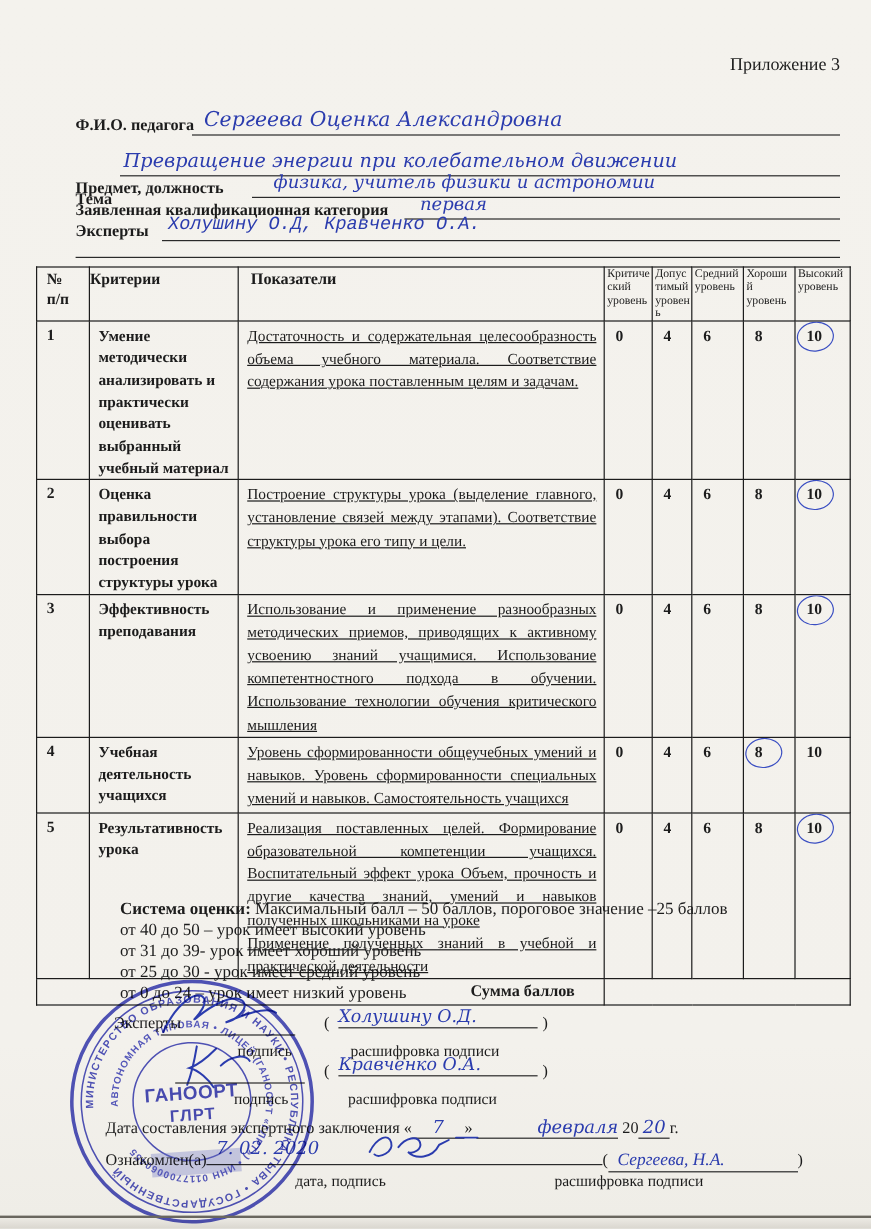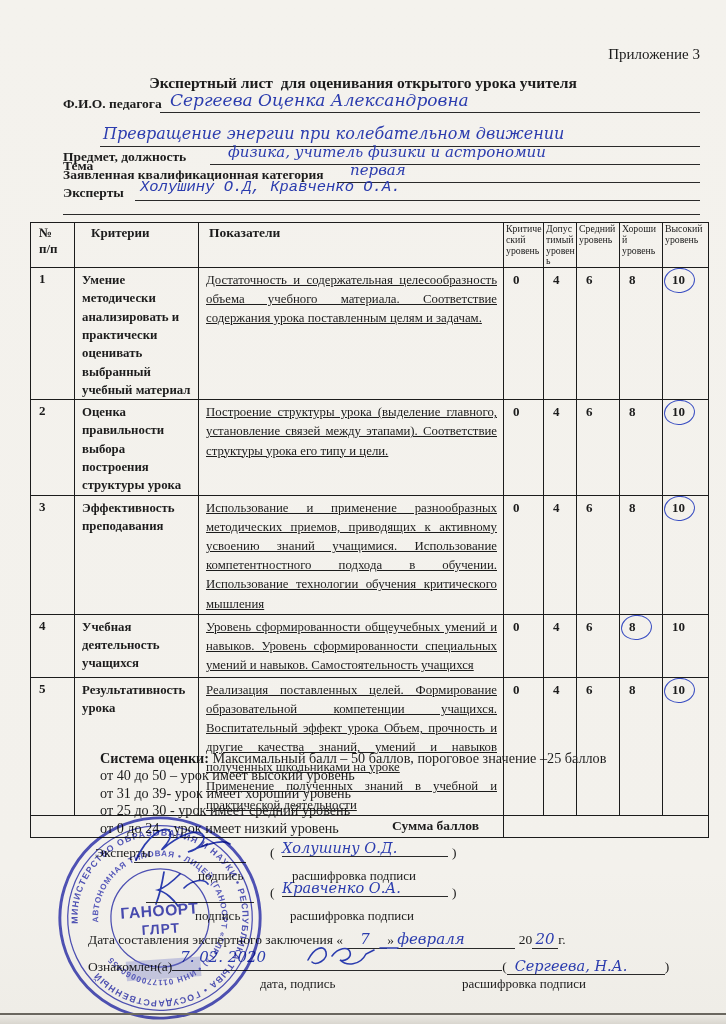"Экспертный лист для оценивания открытого" div.doc-title { html: <div>Экспертный лист для оценивания открытого урока учителя</div> -> none }
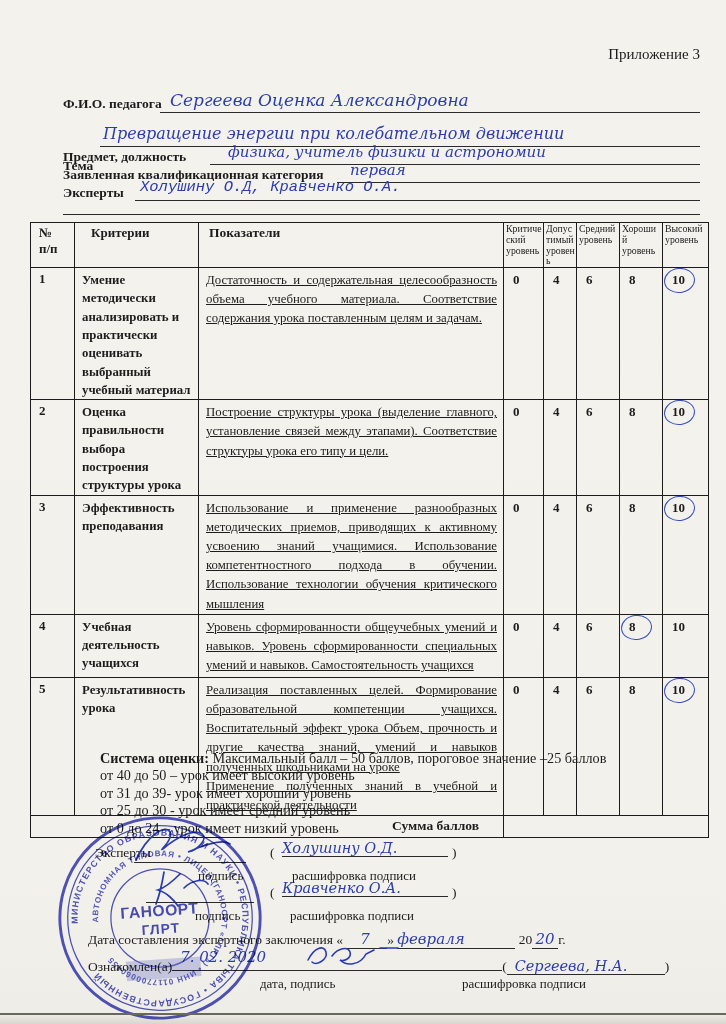"Критерии" th.h-crit { padding: 2px 4px 0 16px -> 2px 4px 0 0 }
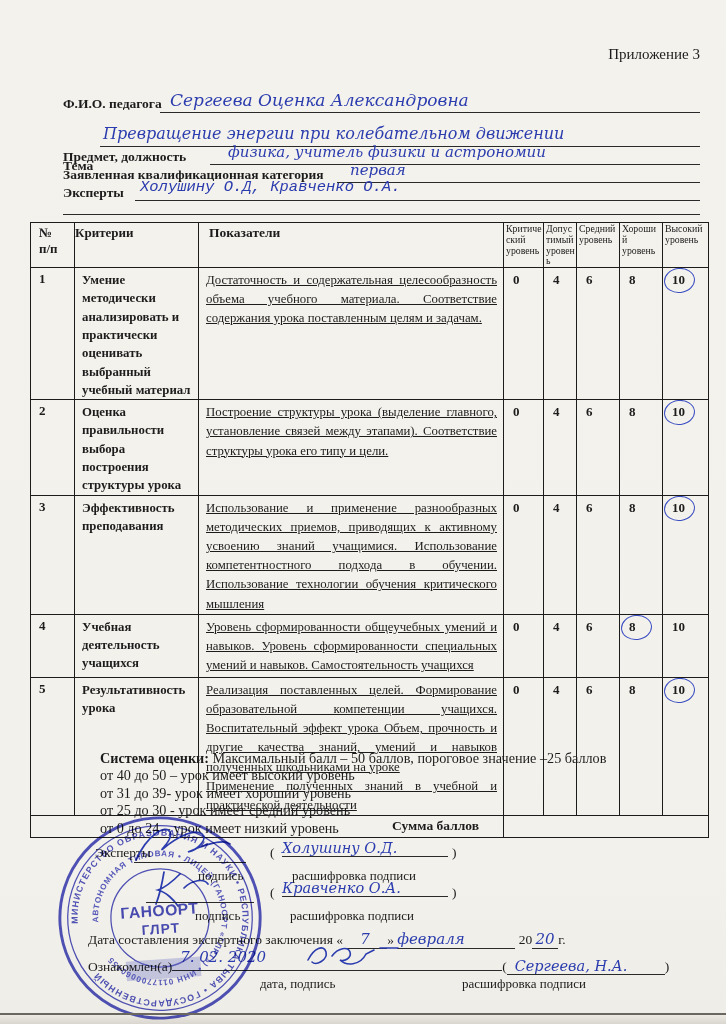"февраля" span.u { text-align: left -> right }
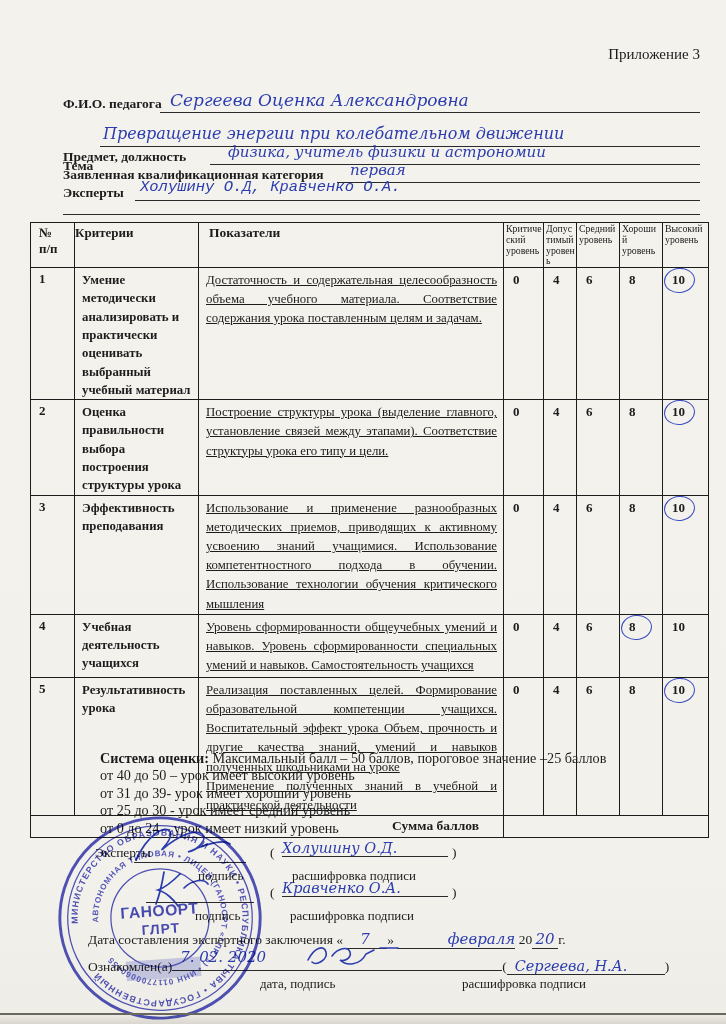"Сергеева, Н.А." span.u { font-family: none -> Liberation Serif, serif }
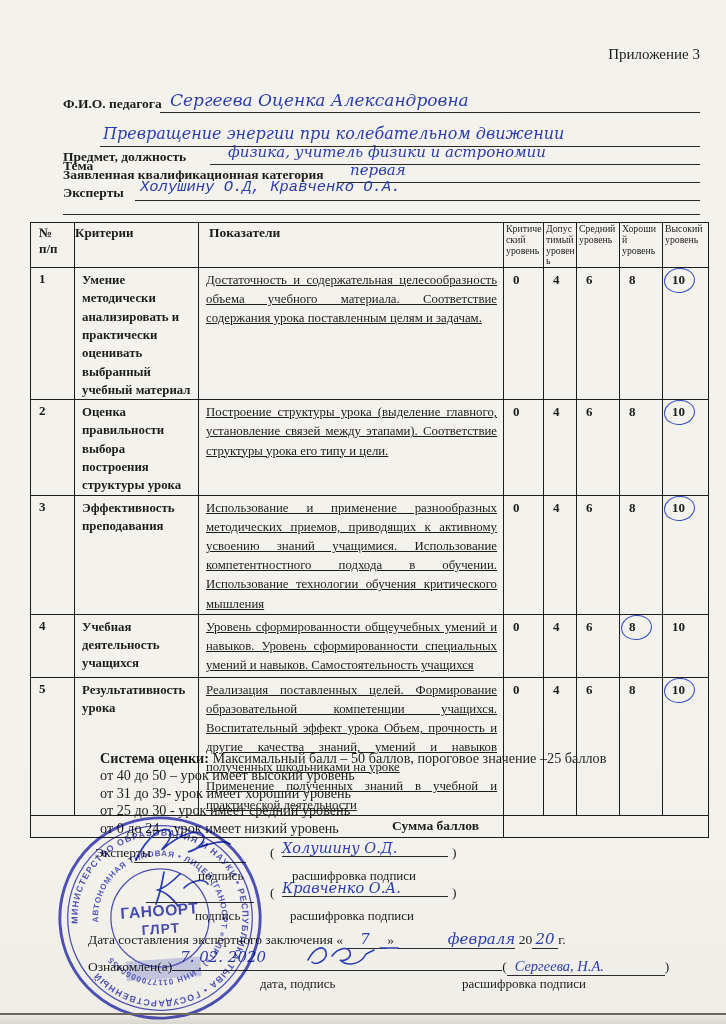"дата, подпись" span.abs { left: 260px -> 246px }
